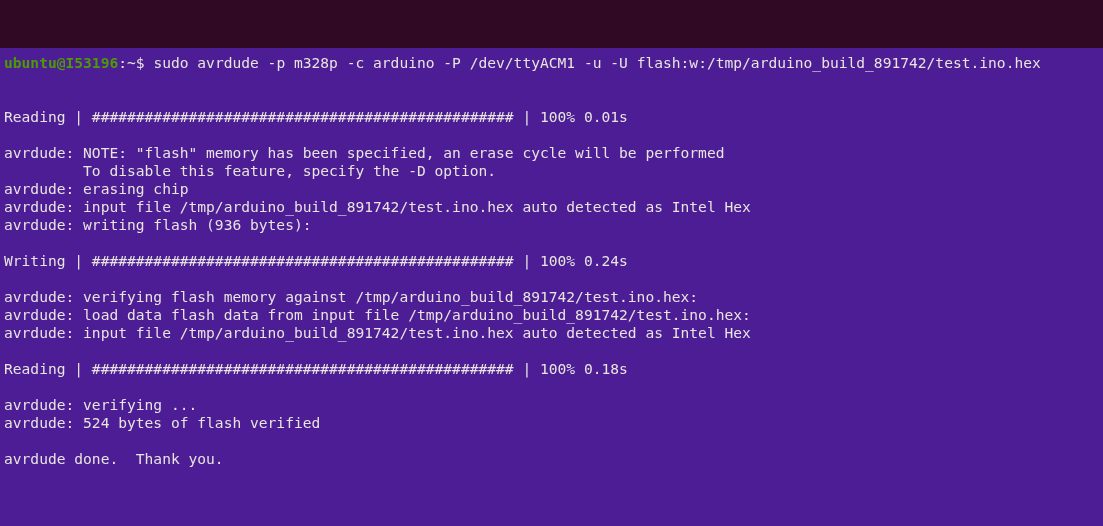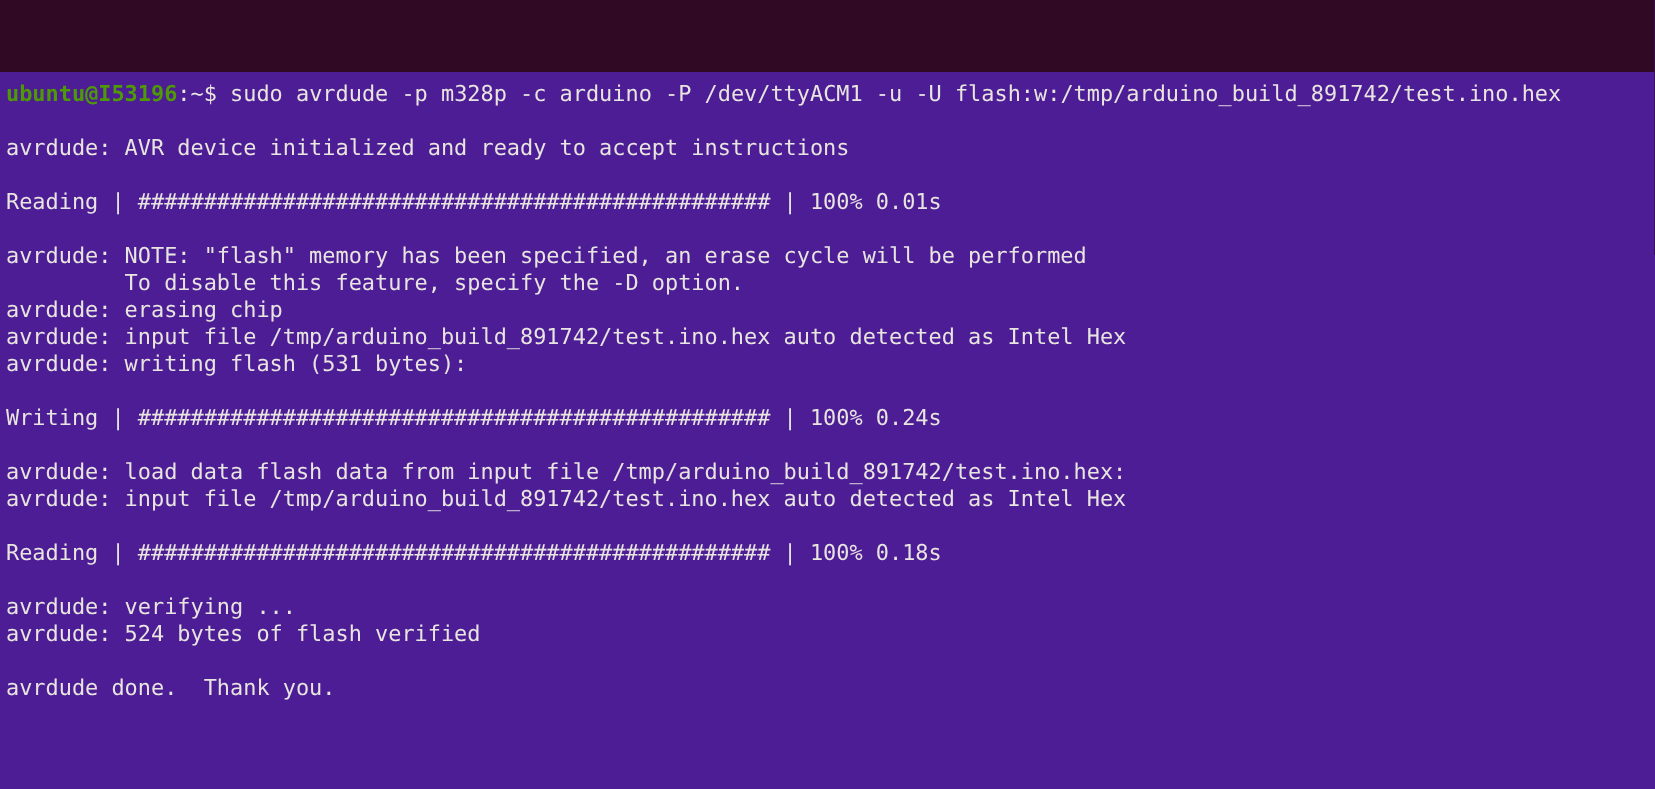"avrdude: AVR device initialized and" div.line { html: <div>avrdude: AVR device initialized and ready to accept instructions</div> -> none }
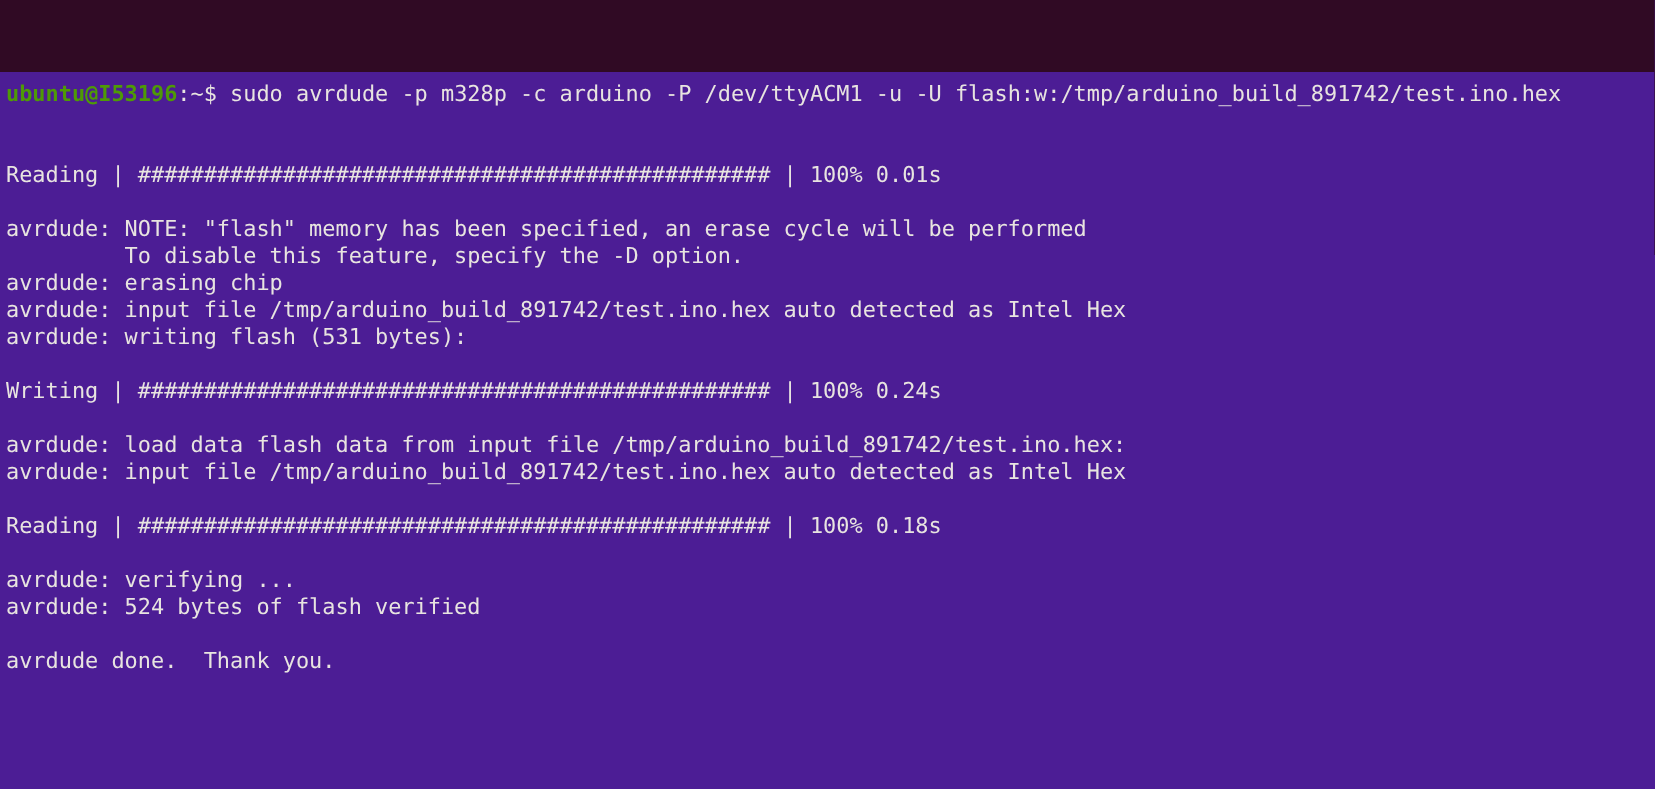"avrdude: writing flash (531 bytes):" div.line { text: 531 -> 936 }
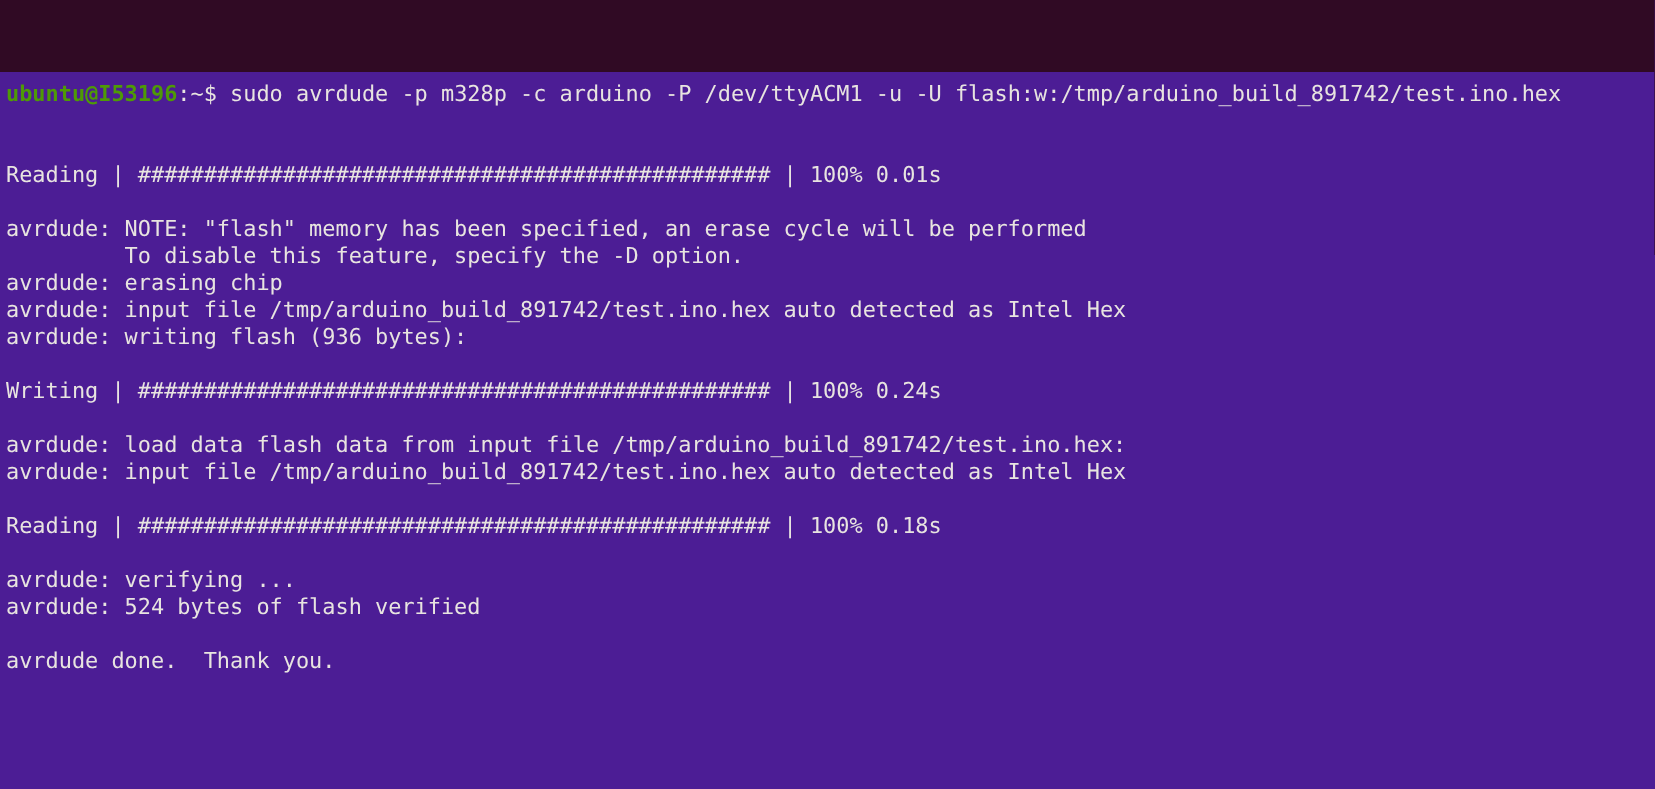"avrdude: verifying flash memory against" div.line { html: none -> <div>avrdude: verifying flash memory against /tmp/arduino_build_891742/test.ino.hex:</div> }
